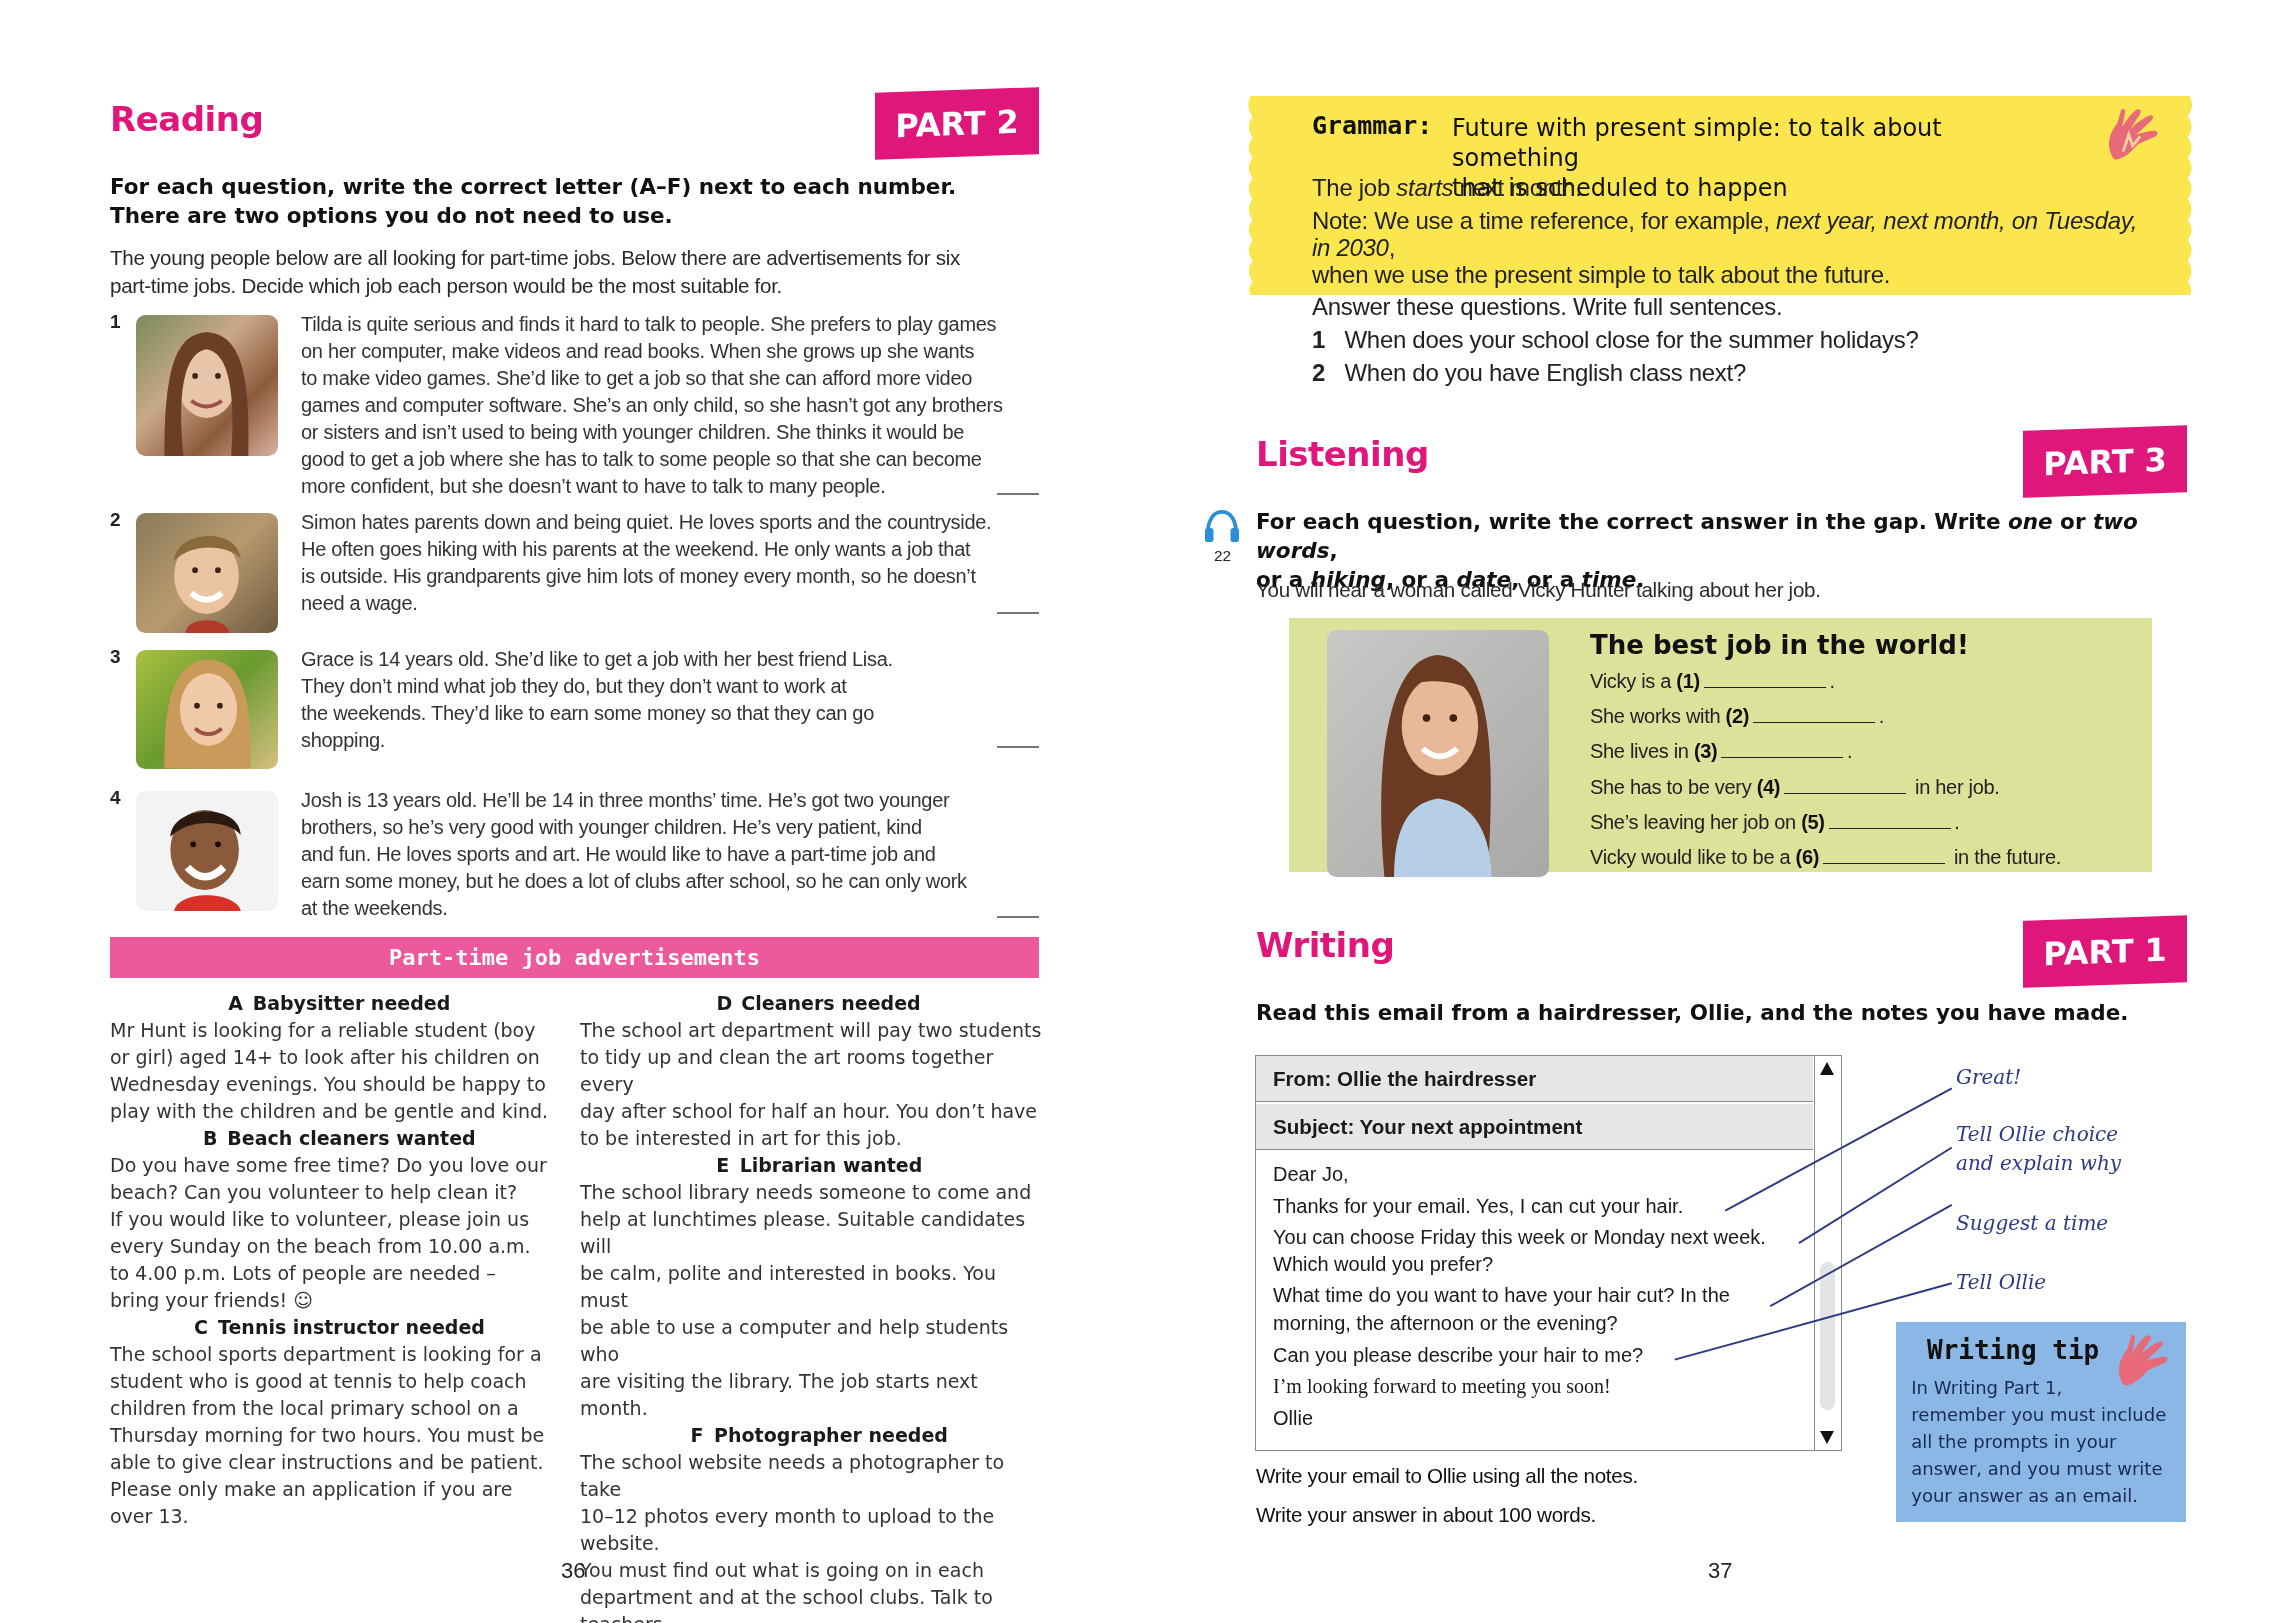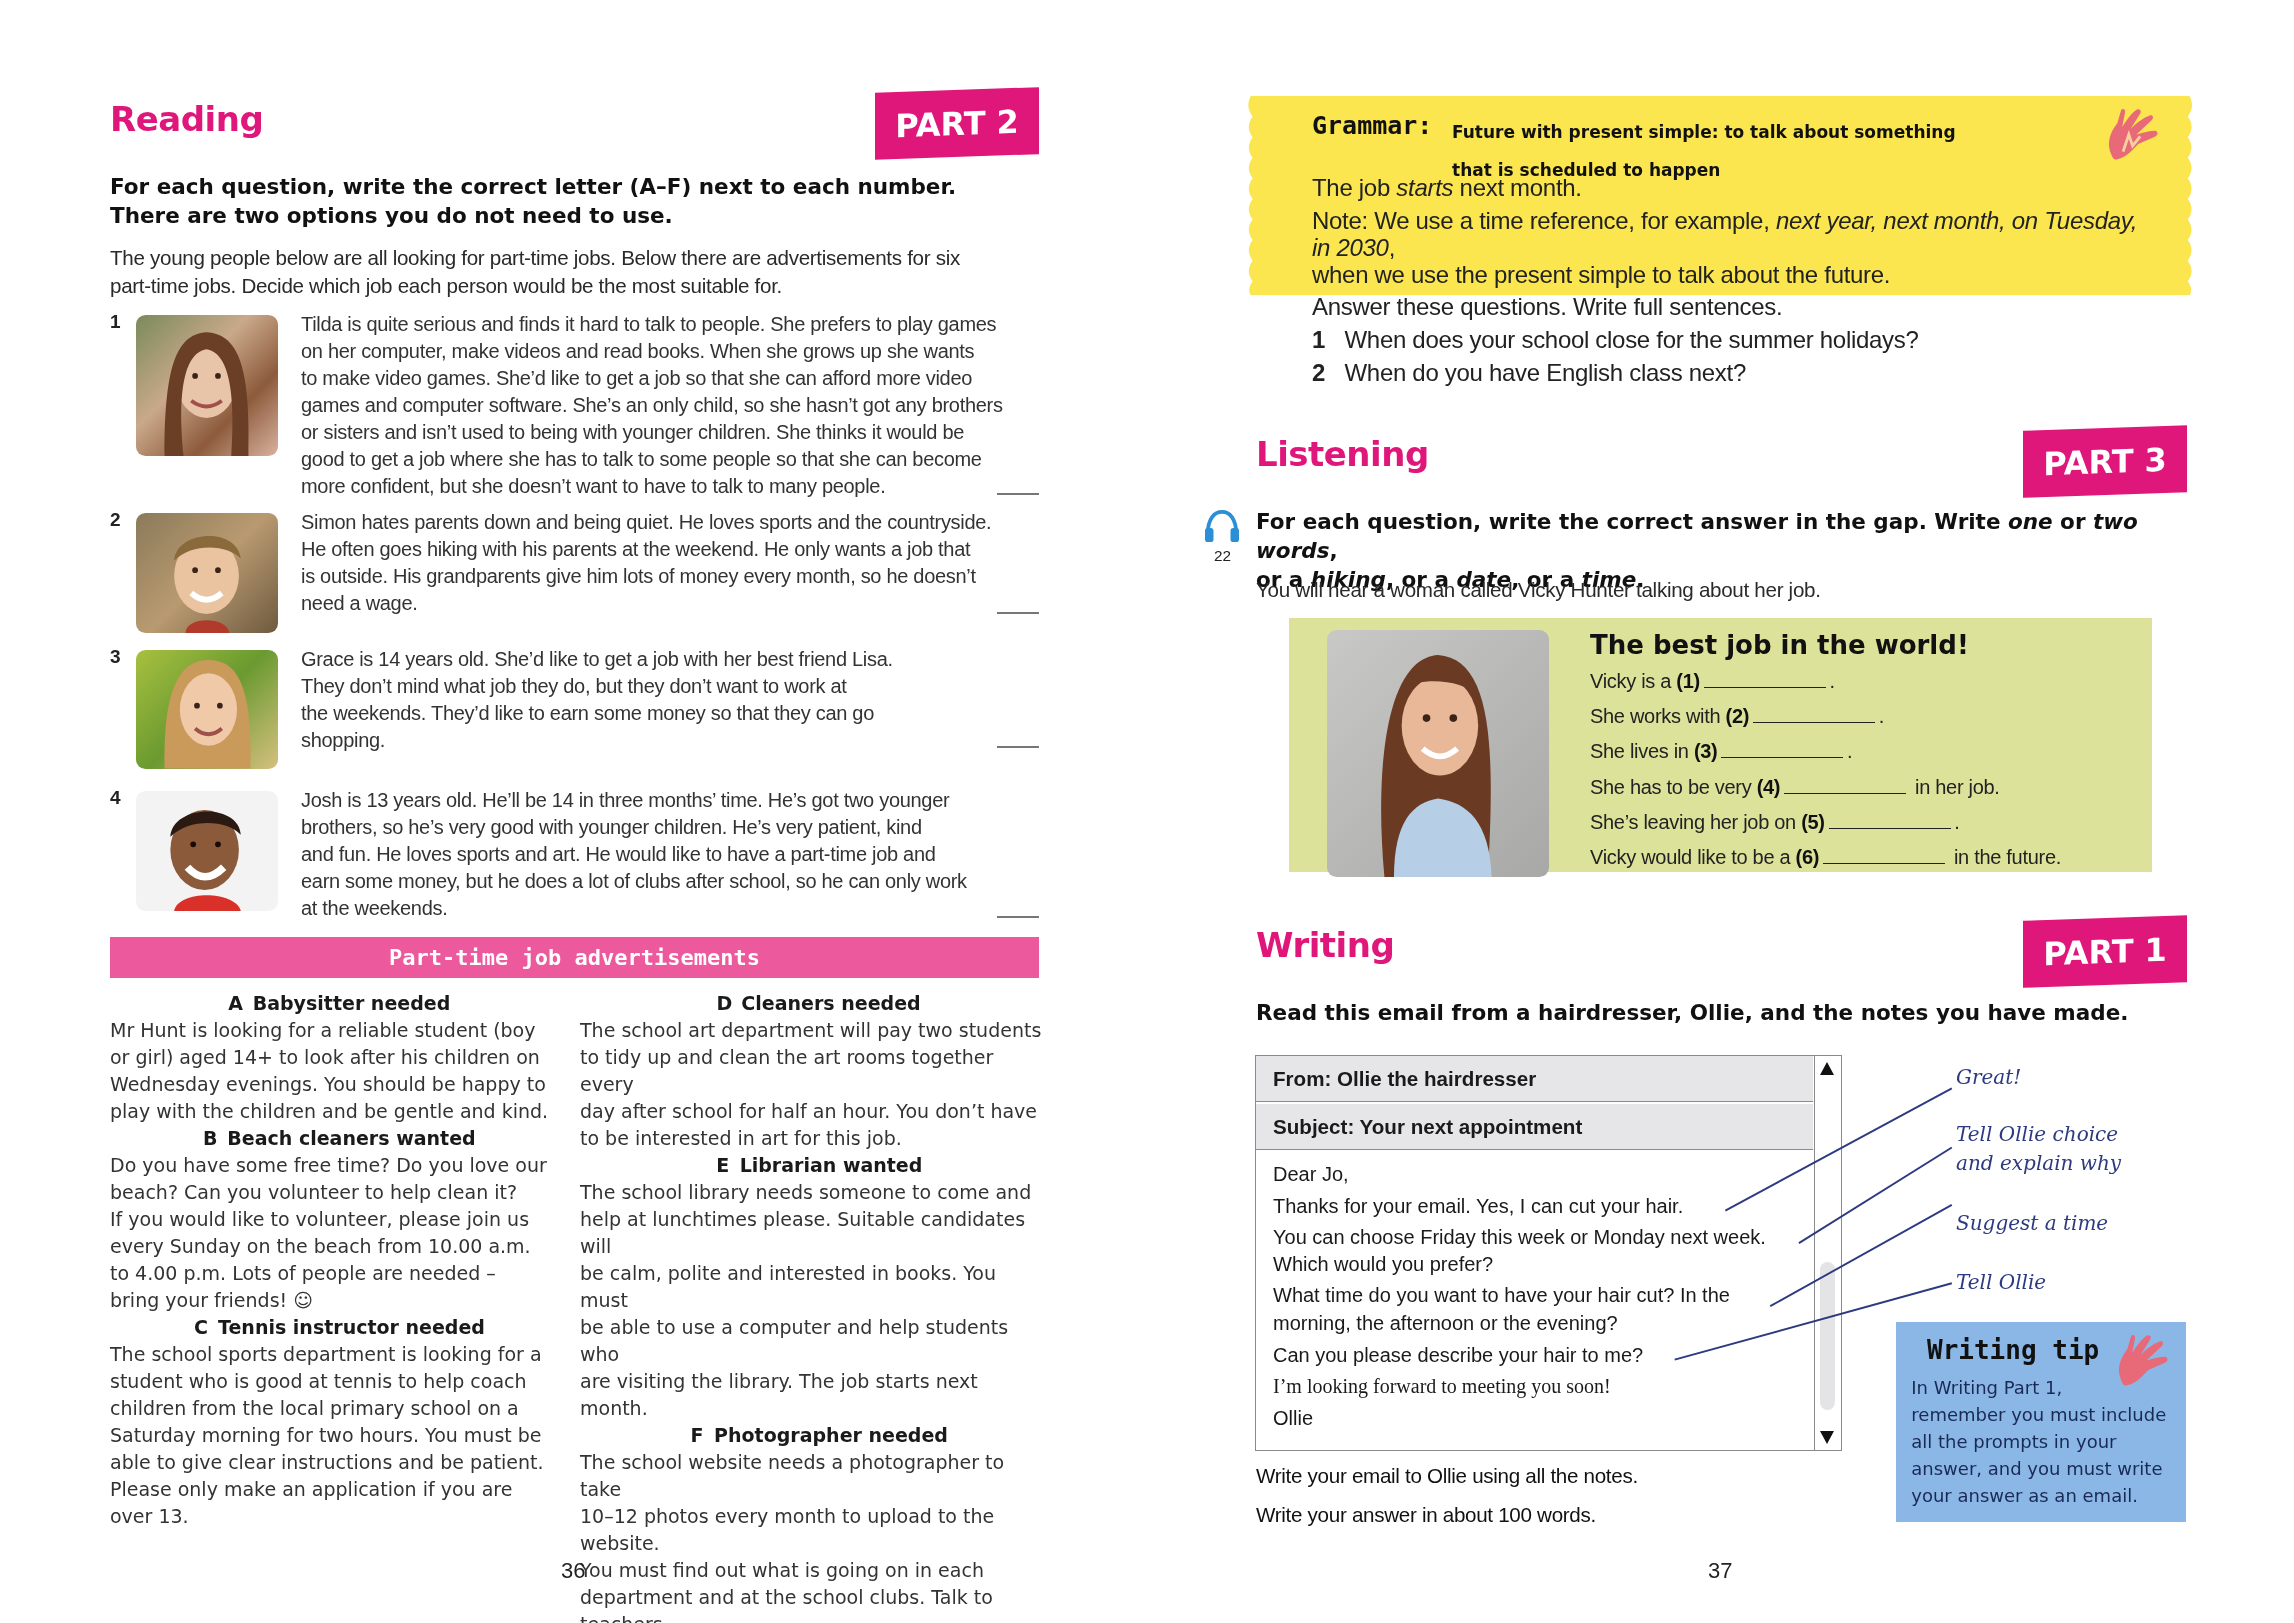"Future with present simple: to" .grammar-title { font-size: 17px -> 24px; font-weight: bold -> normal; line-height: 38px -> 30px }
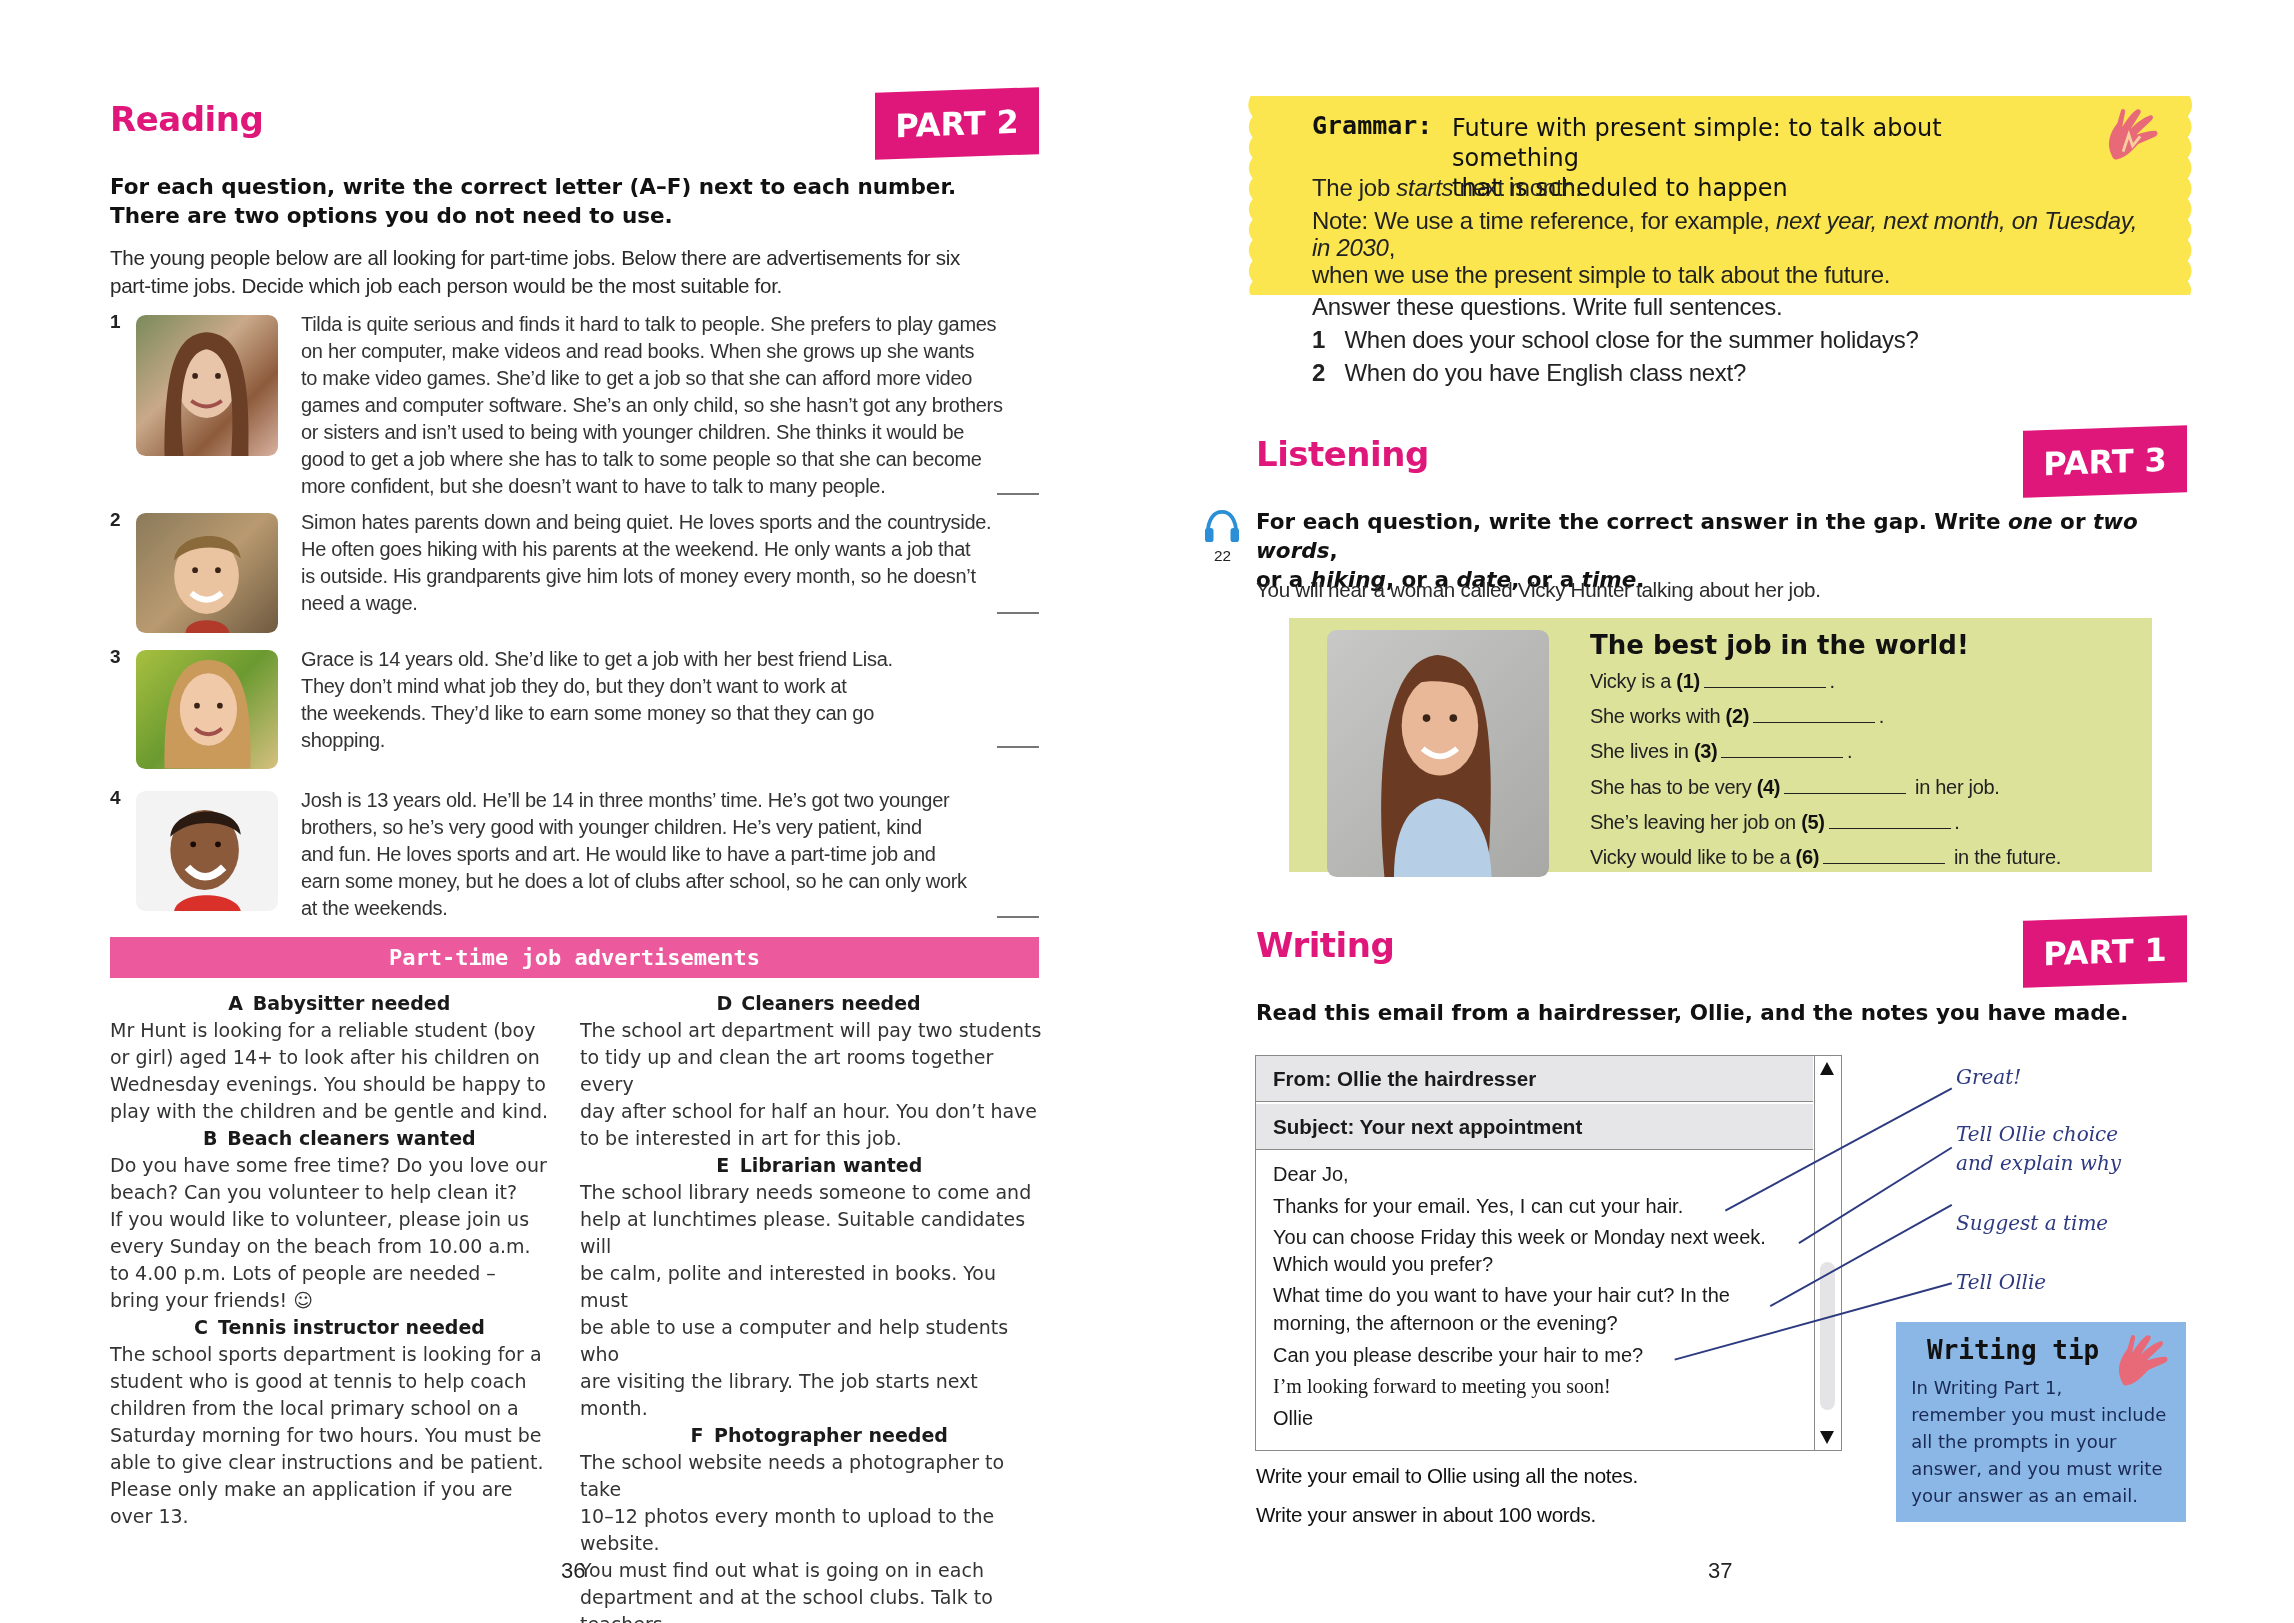"Saturday morning for two hours." div { text: Saturday -> Thursday }
